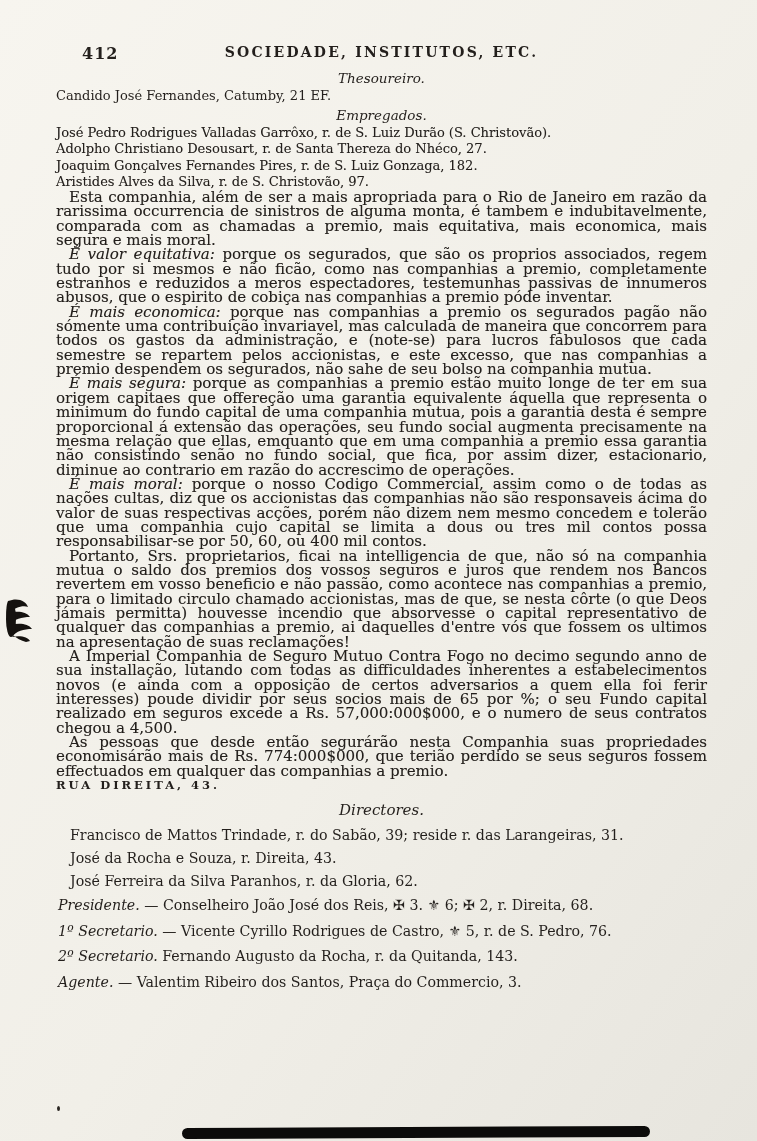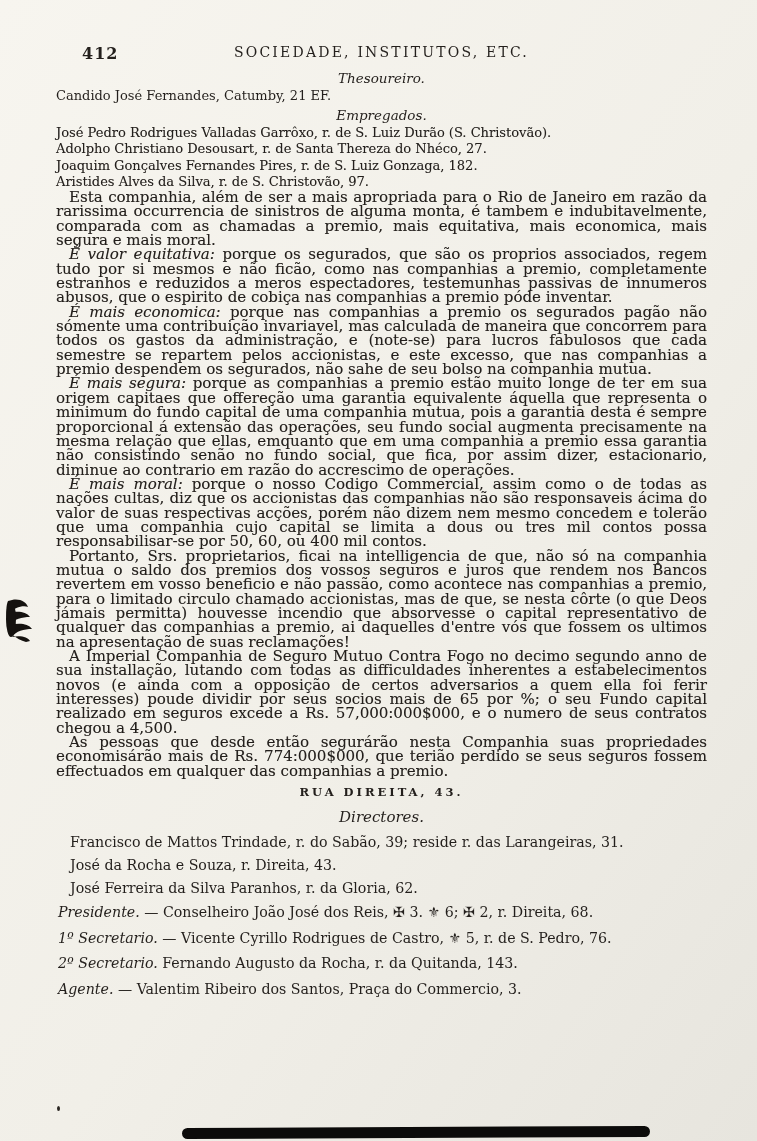"SOCIEDADE, INSTITUTOS, ETC." .running { font-weight: normal -> bold }
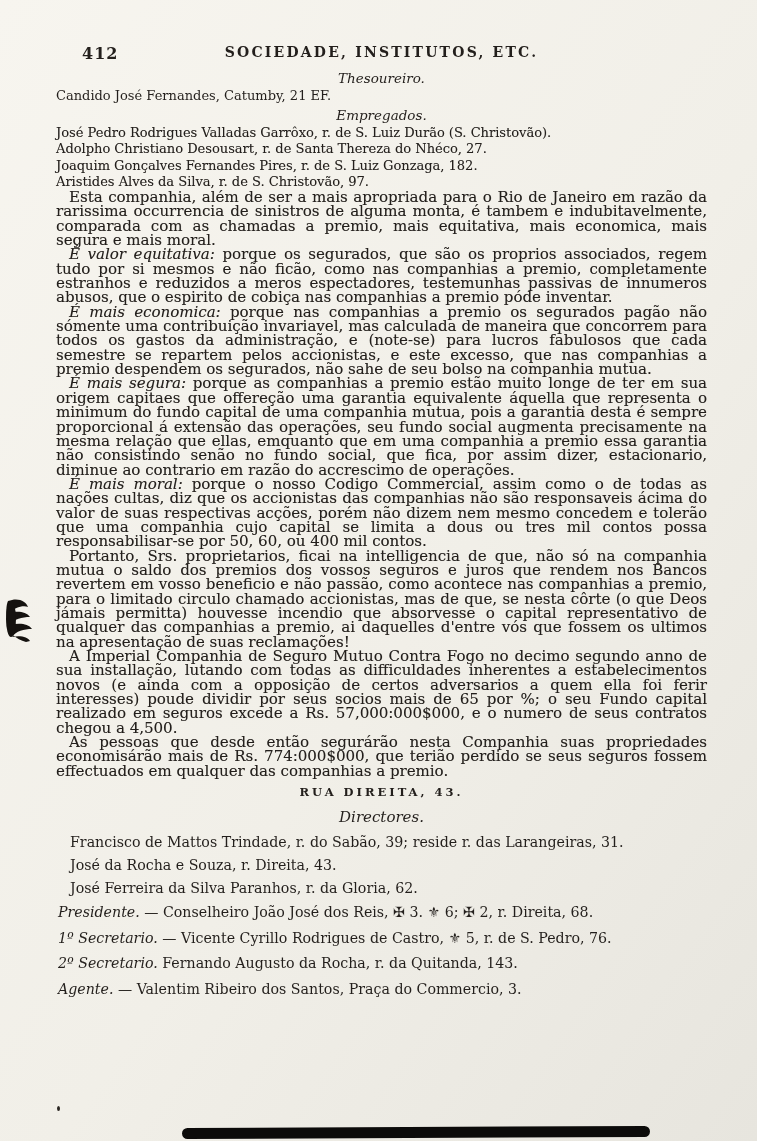"RUA DIREITA, 43." .comp-address { margin-top: 7px -> 0; text-align: center -> none }
